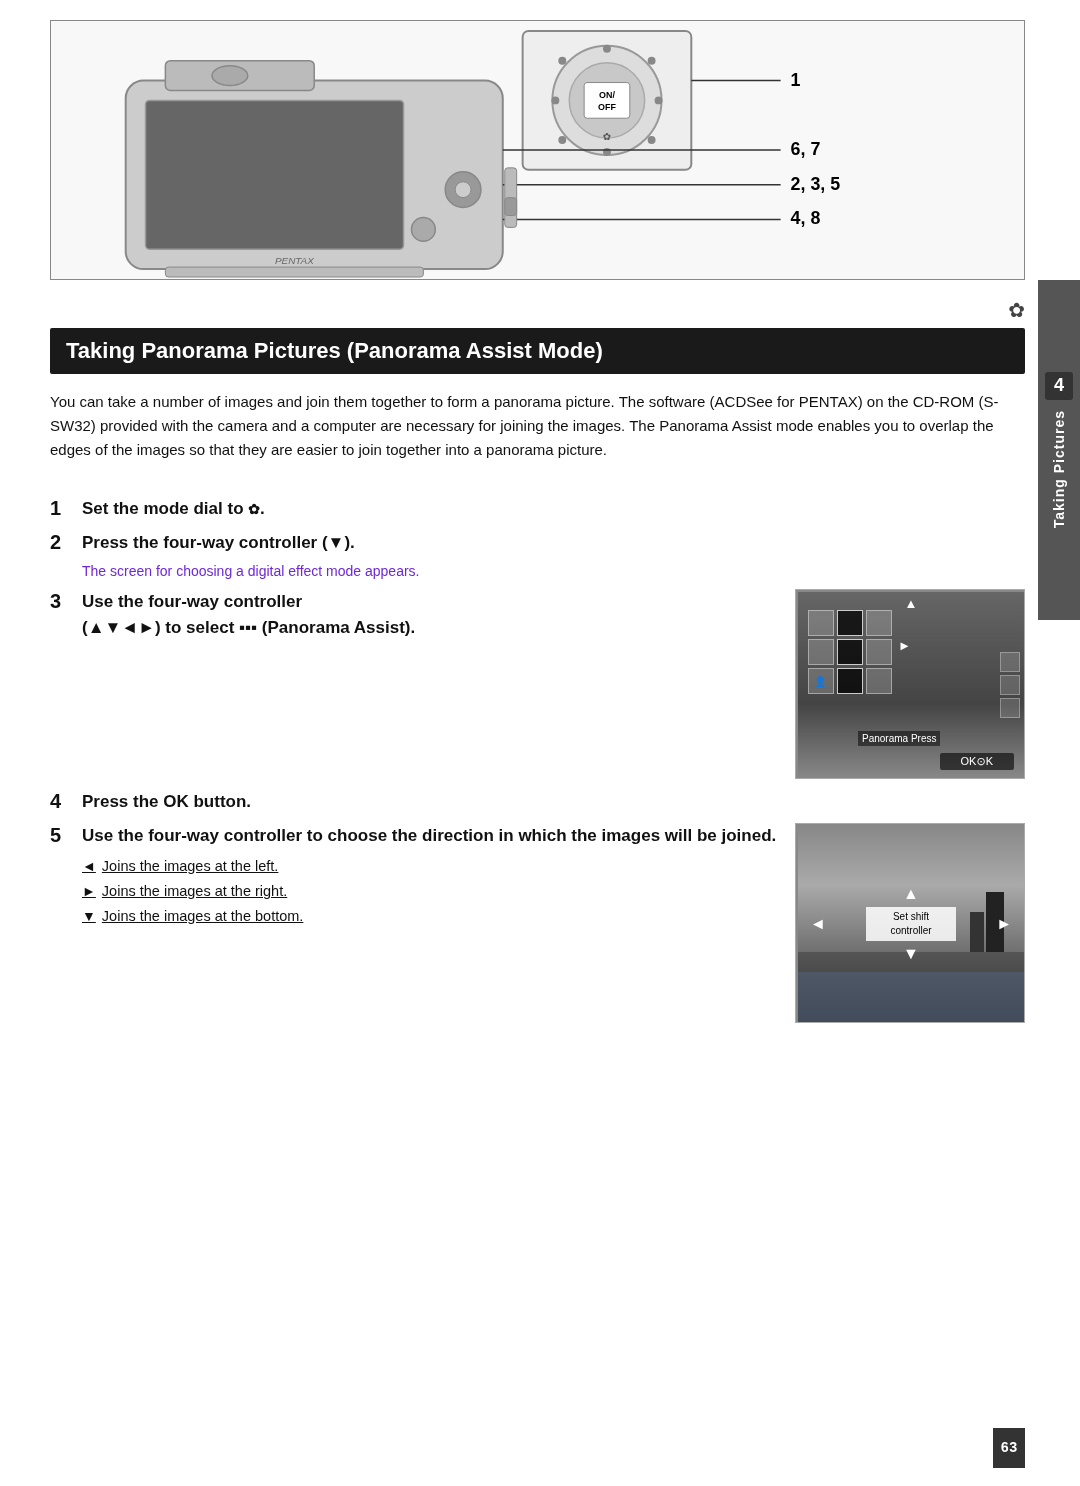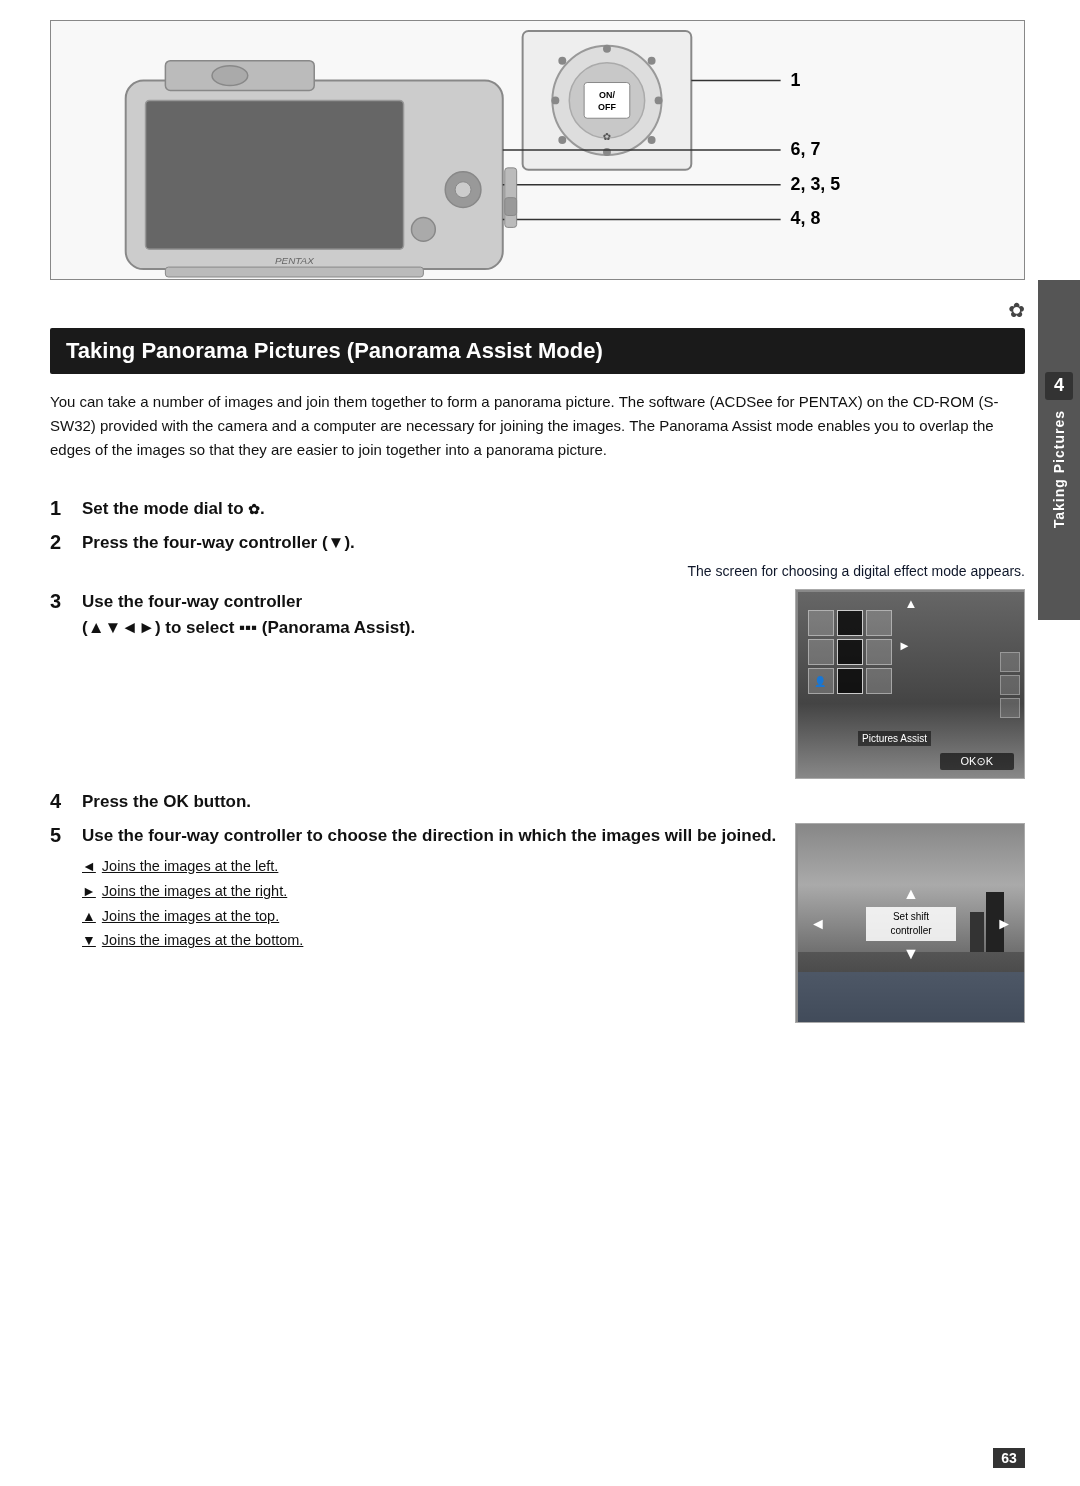"The screen for choosing a" .step-sub { color: #0f172a -> #6d28d9; text-align: right -> none }
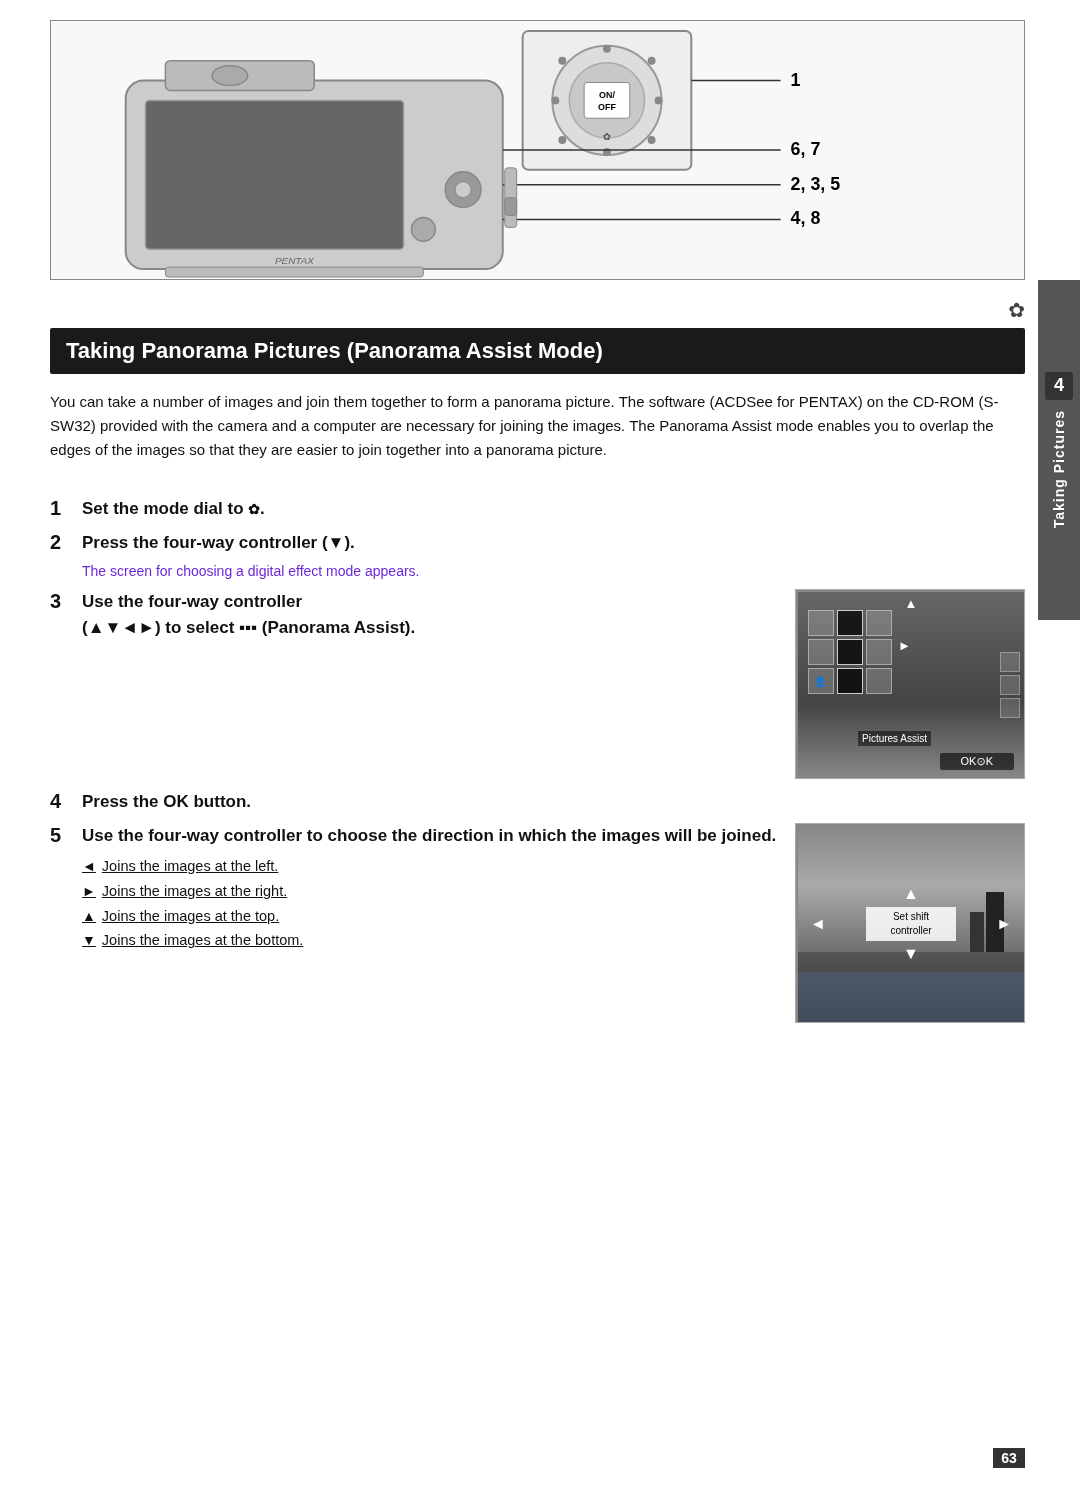"Pictures Assist" div.pano-label { text: Pictures Assist -> Panorama Press }
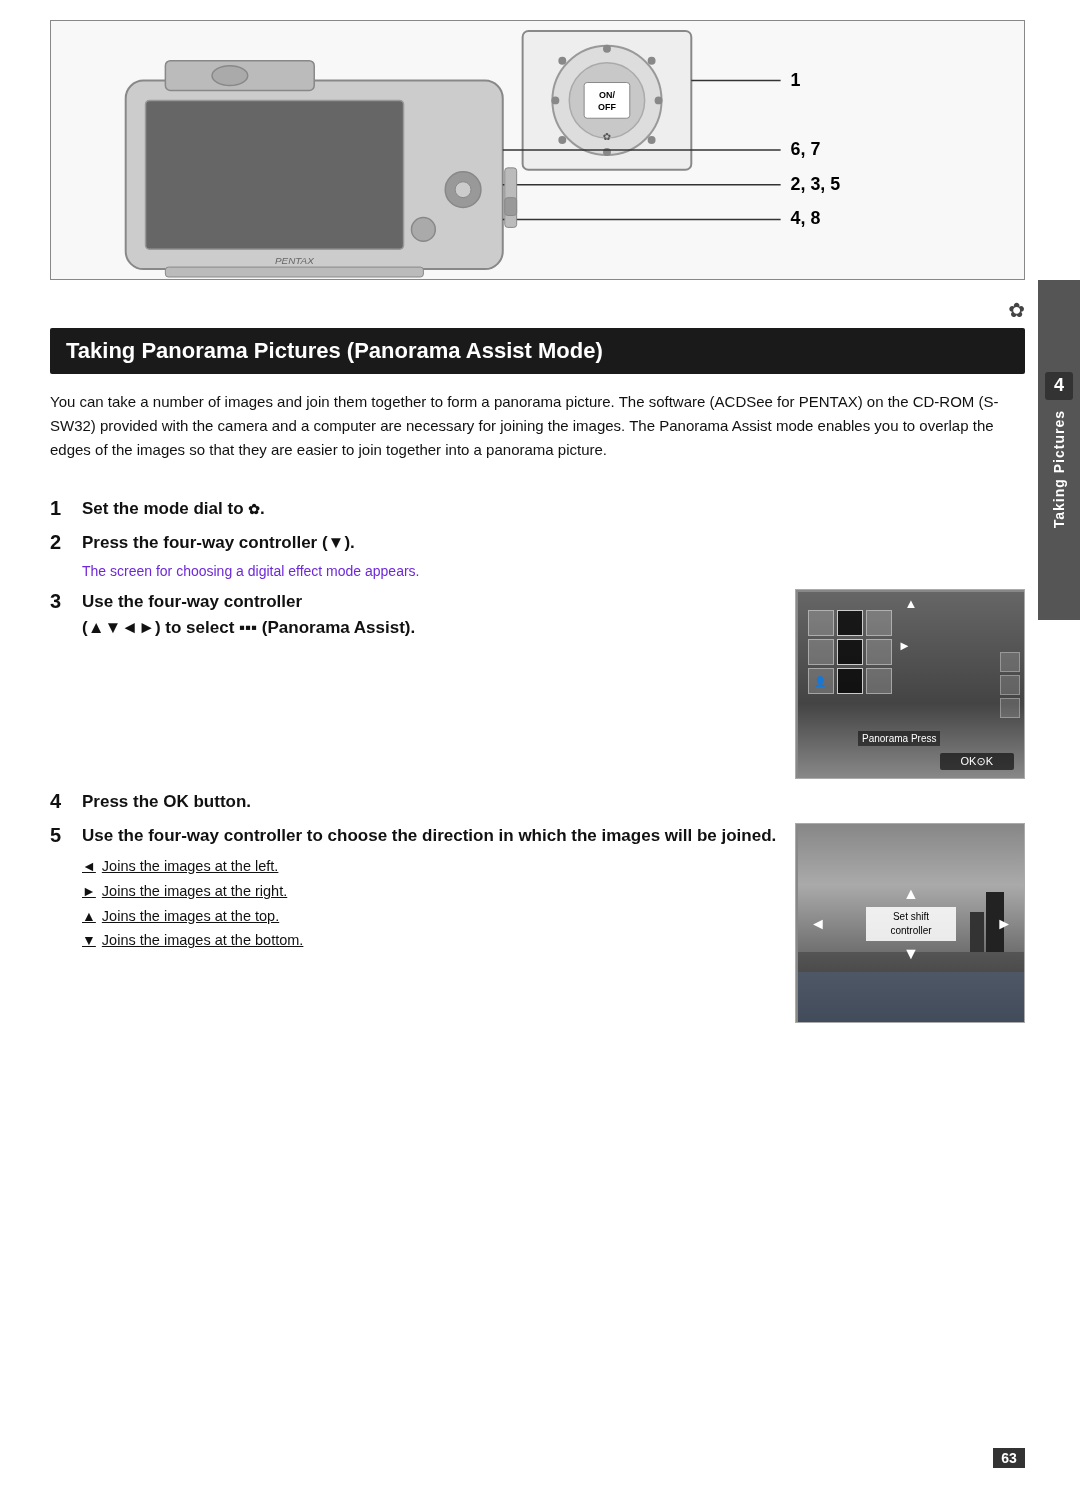"Joins the images at the top." li { html: <li>Joins the images at the top.</li> -> none }
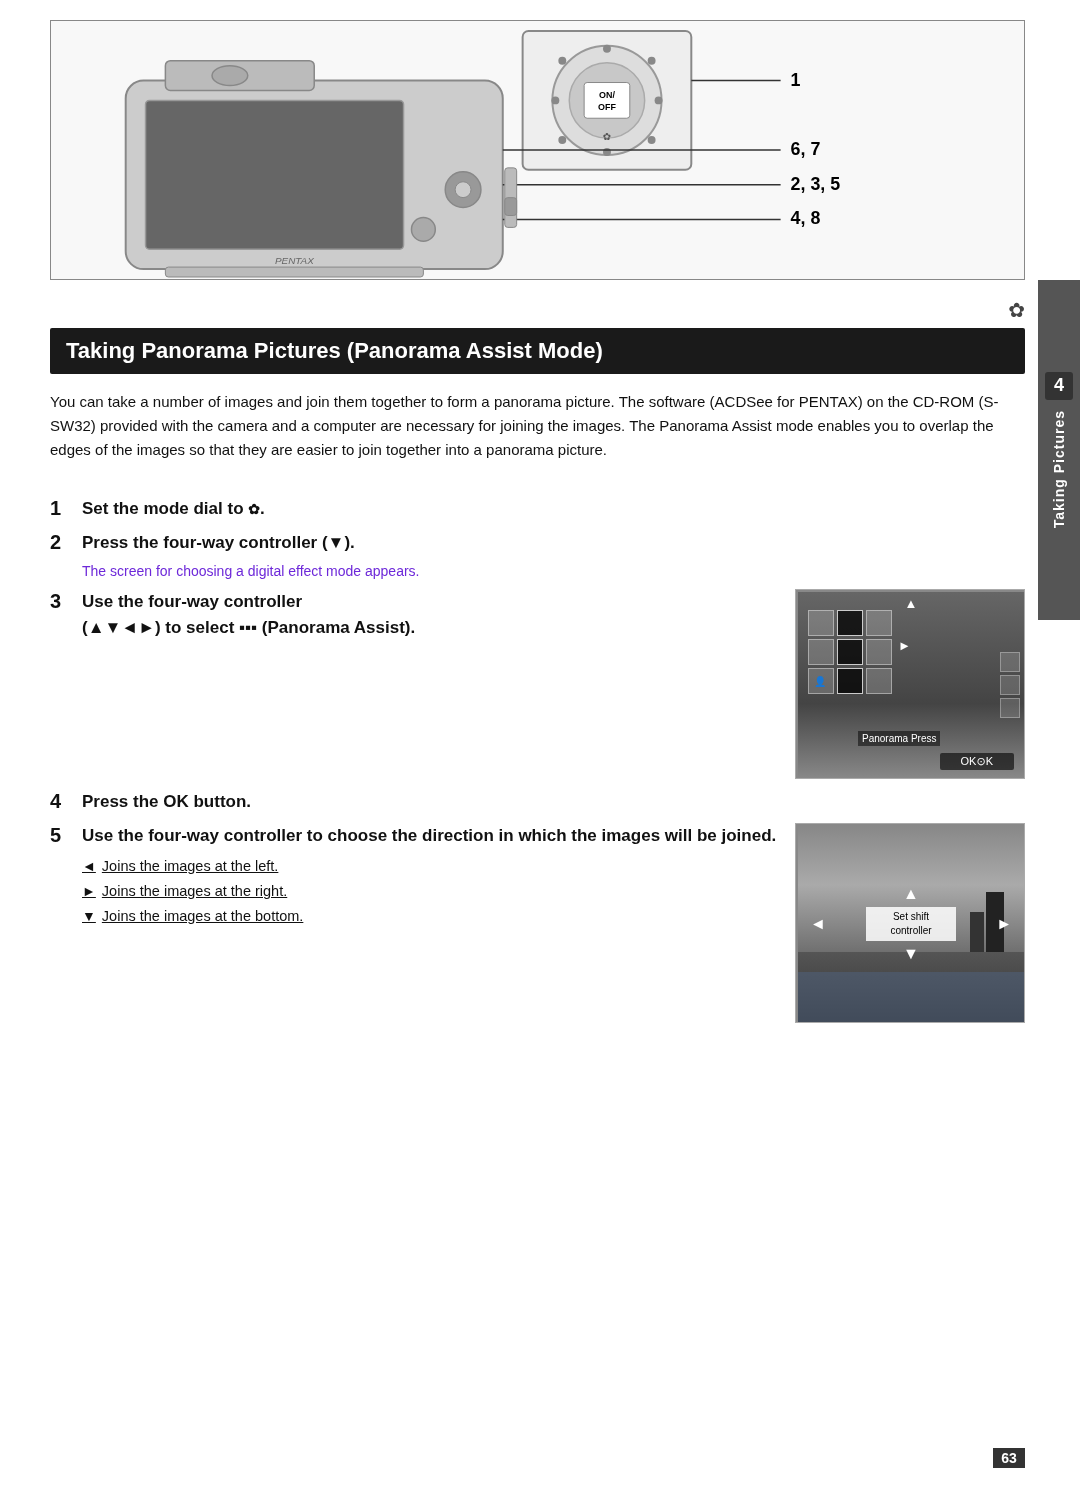"63" .page-number { font-family: none -> Liberation Mono, monospace; height: 20px -> 40px }
